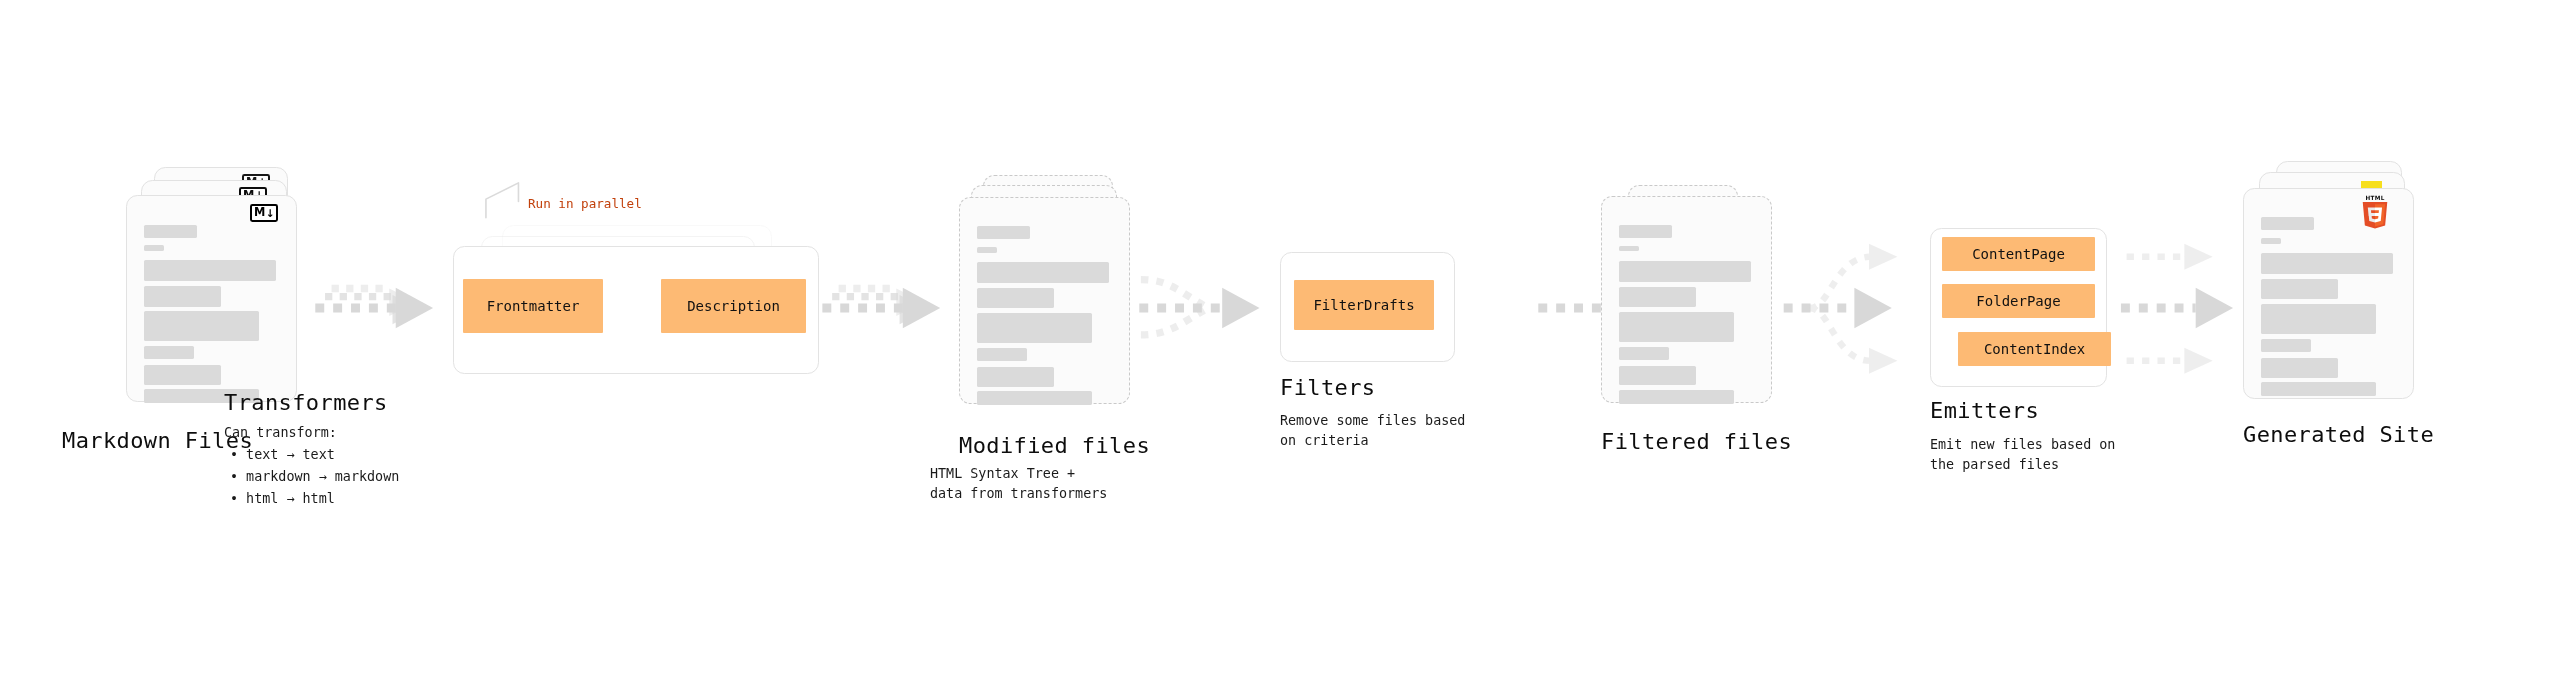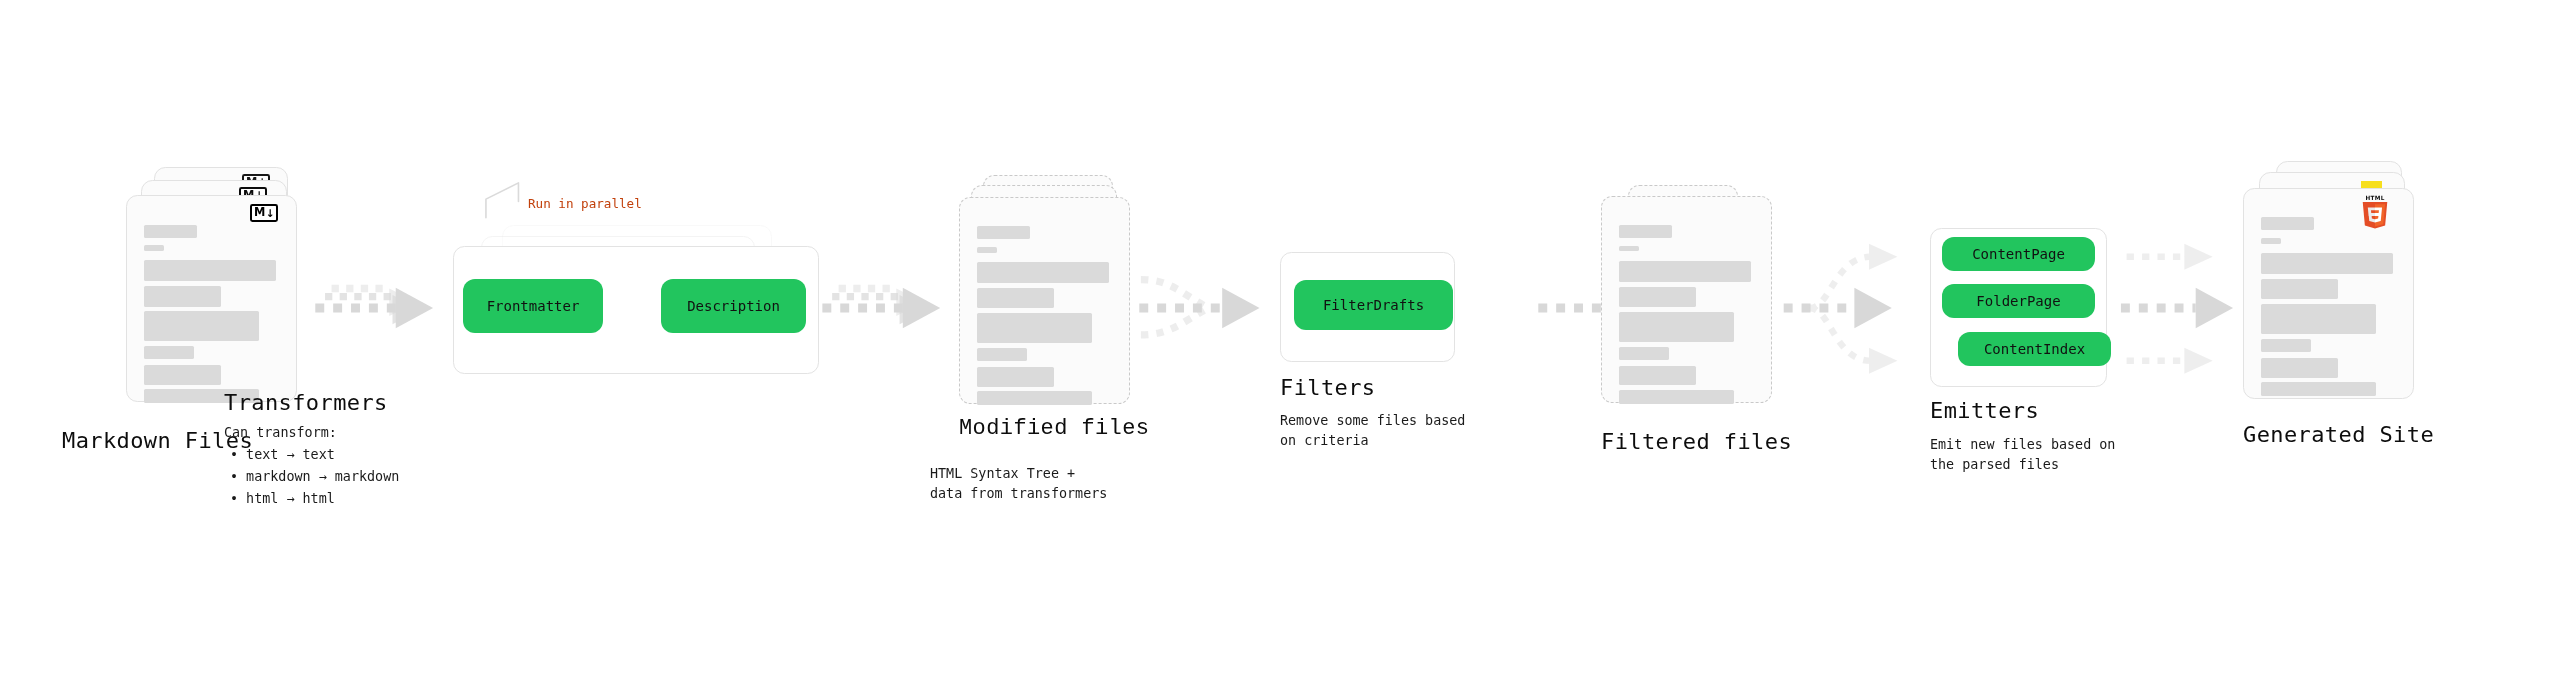"ContentPage" .chip { background: #22c55e -> #fdba74; border-radius: 12px -> 1px }
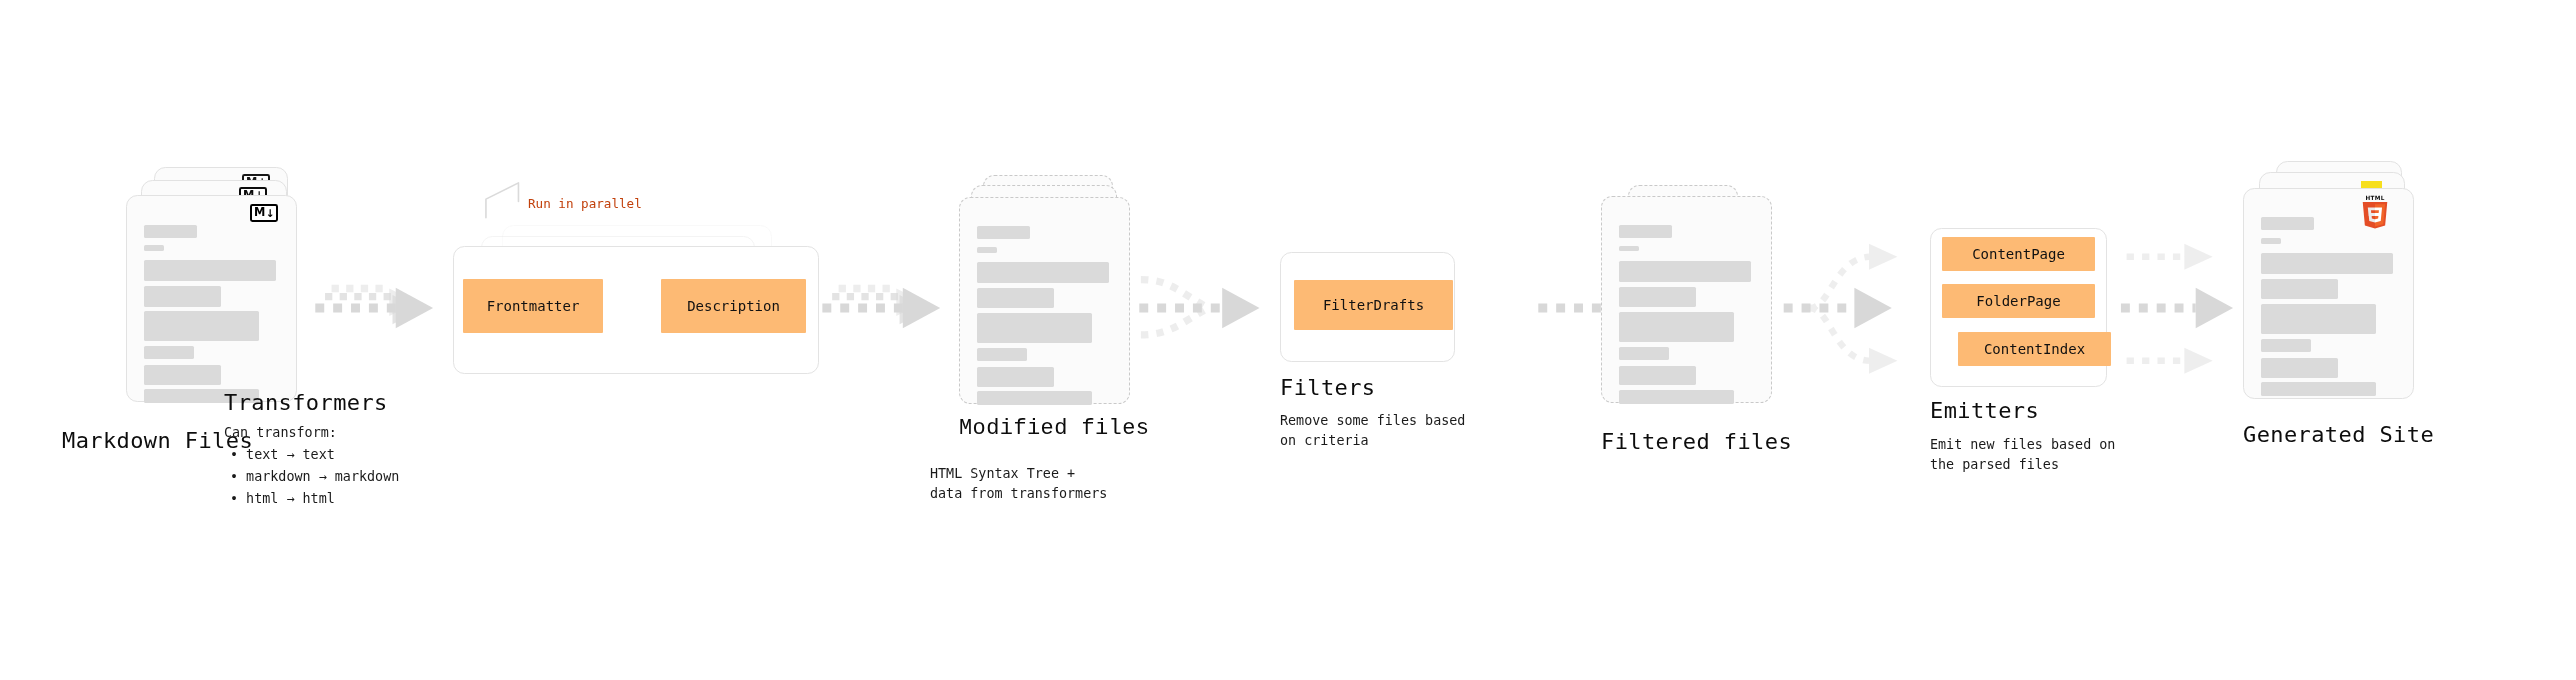"FilterDrafts" div.chip { width: 159px -> 140px }
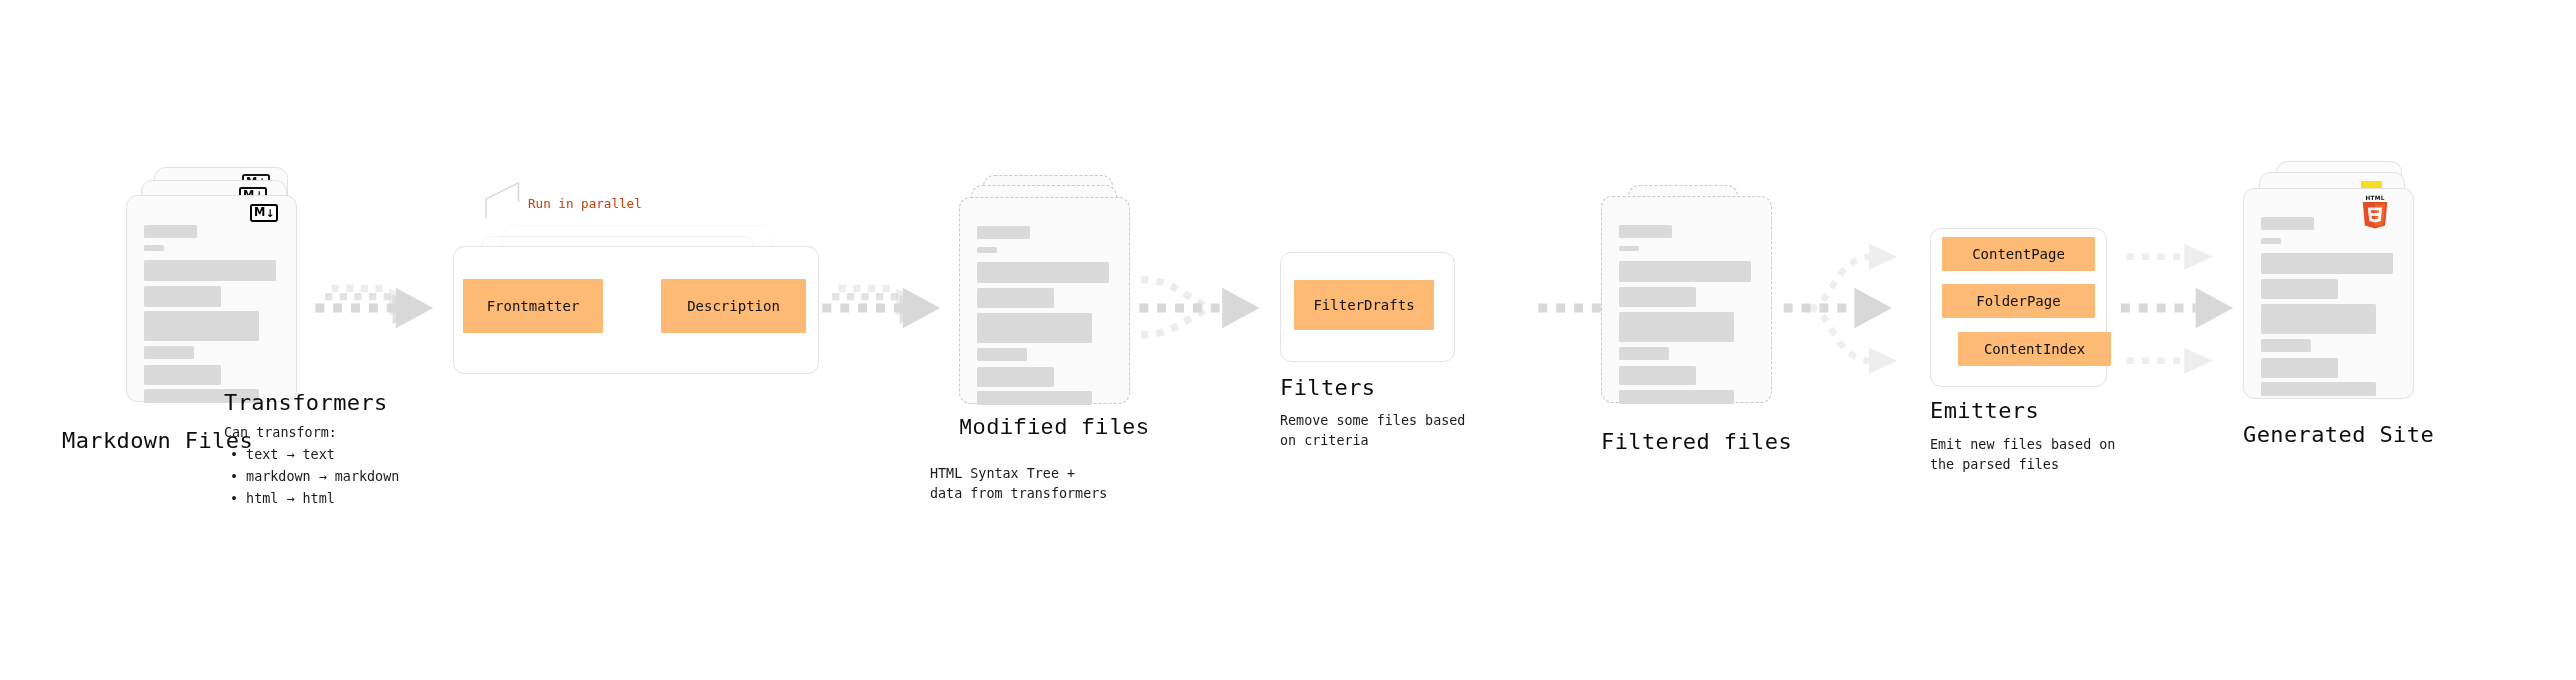"Modified files" div.abs { font-family: Liberation Mono, monospace -> none; top: 416px -> 433px }
